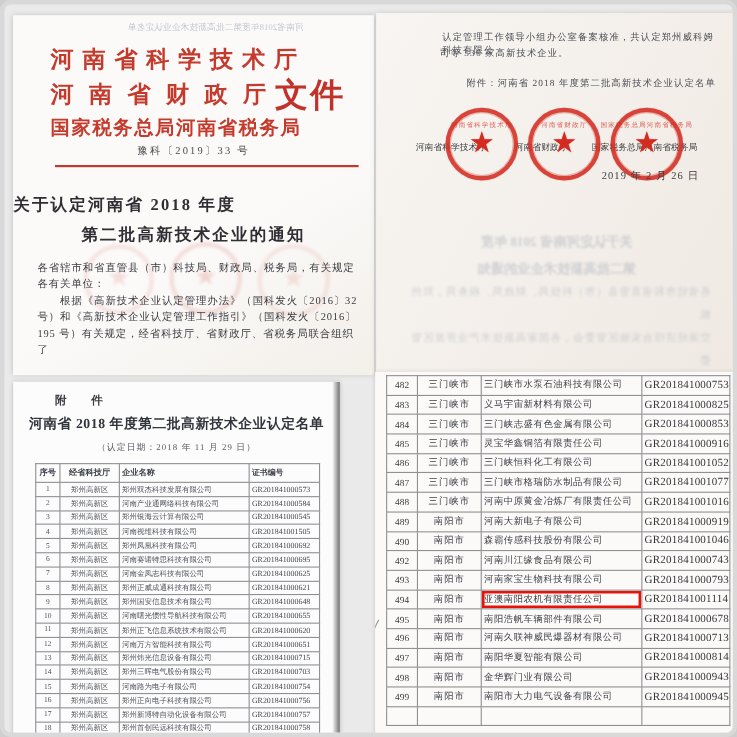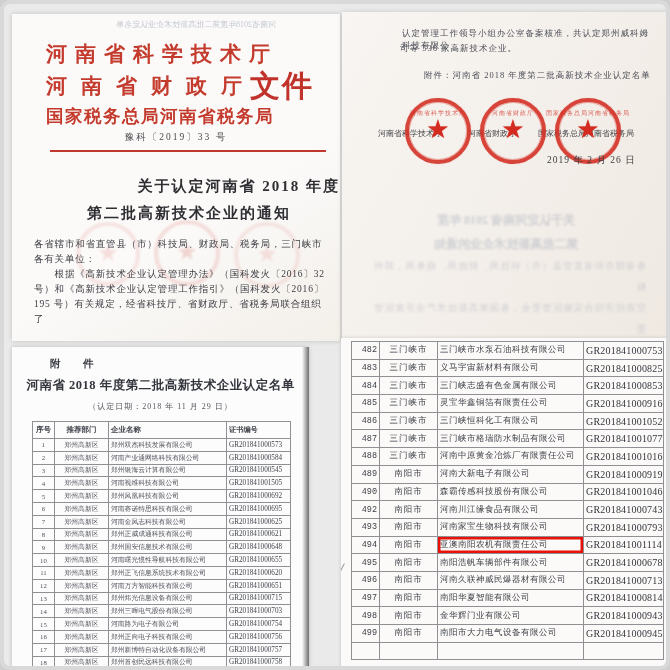"关于认定河南省 2018 年度" .t1 { text-align: right -> left }
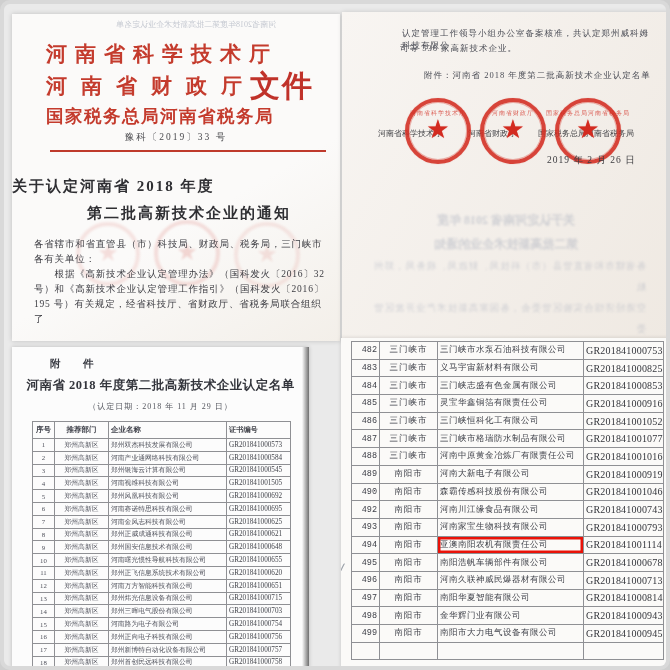"第二批高新技术企业的通知" .t2 { margin-left: 13px -> none }
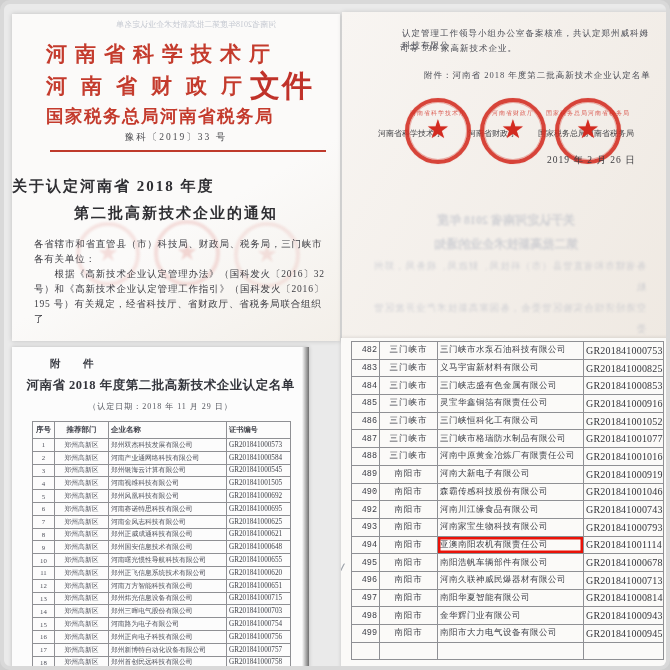"各省辖市和省直管县（市）科技局、财政局、税务局，三门峡市" div { text: 三门峡市 -> 有关规定 }
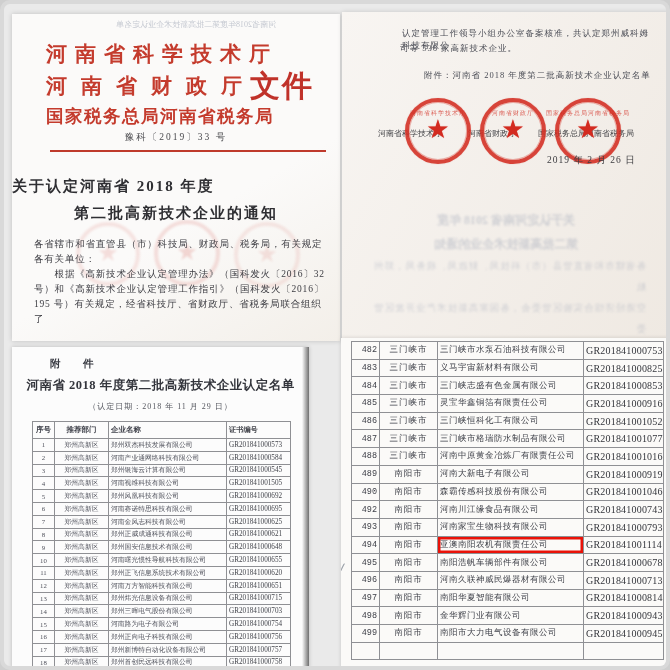"482" .tbl4 .c0 { font-family: Liberation Mono, monospace -> none; text-align: right -> center }
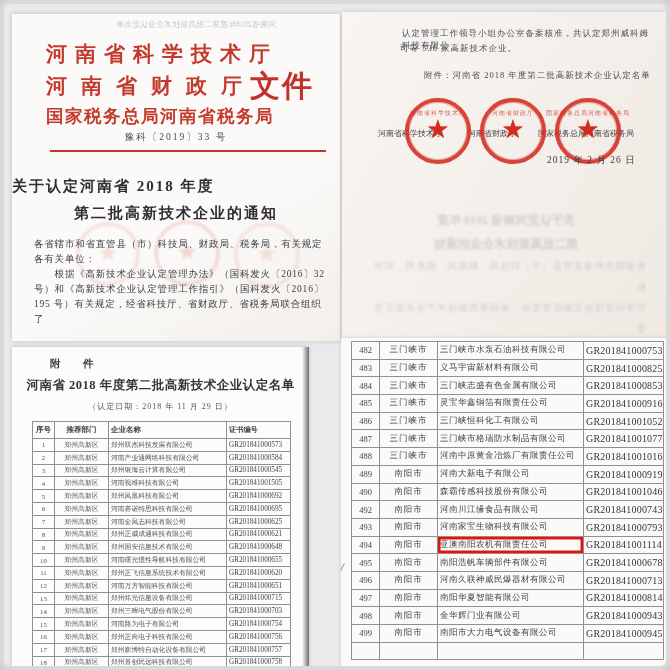"推荐部门" th.c1 { text: 推荐部门 -> 经省科技厅 }
